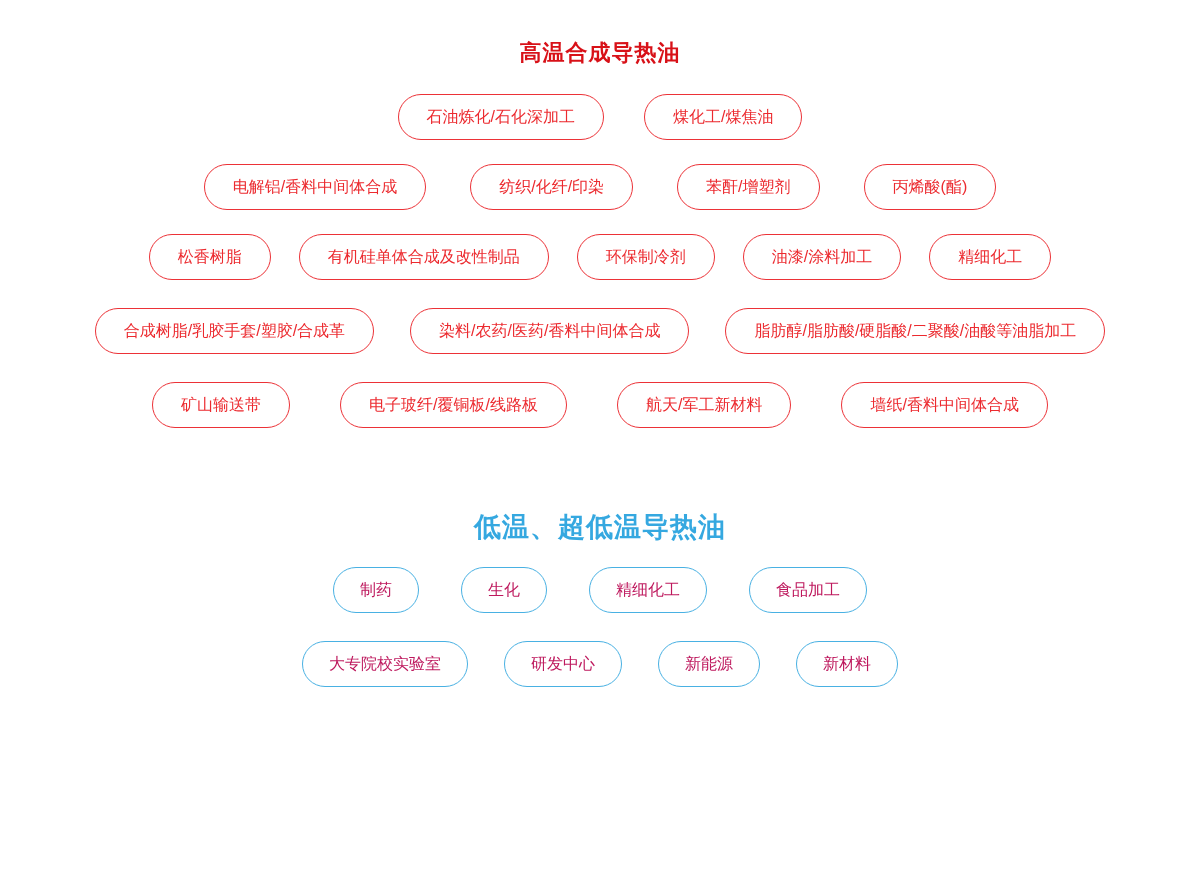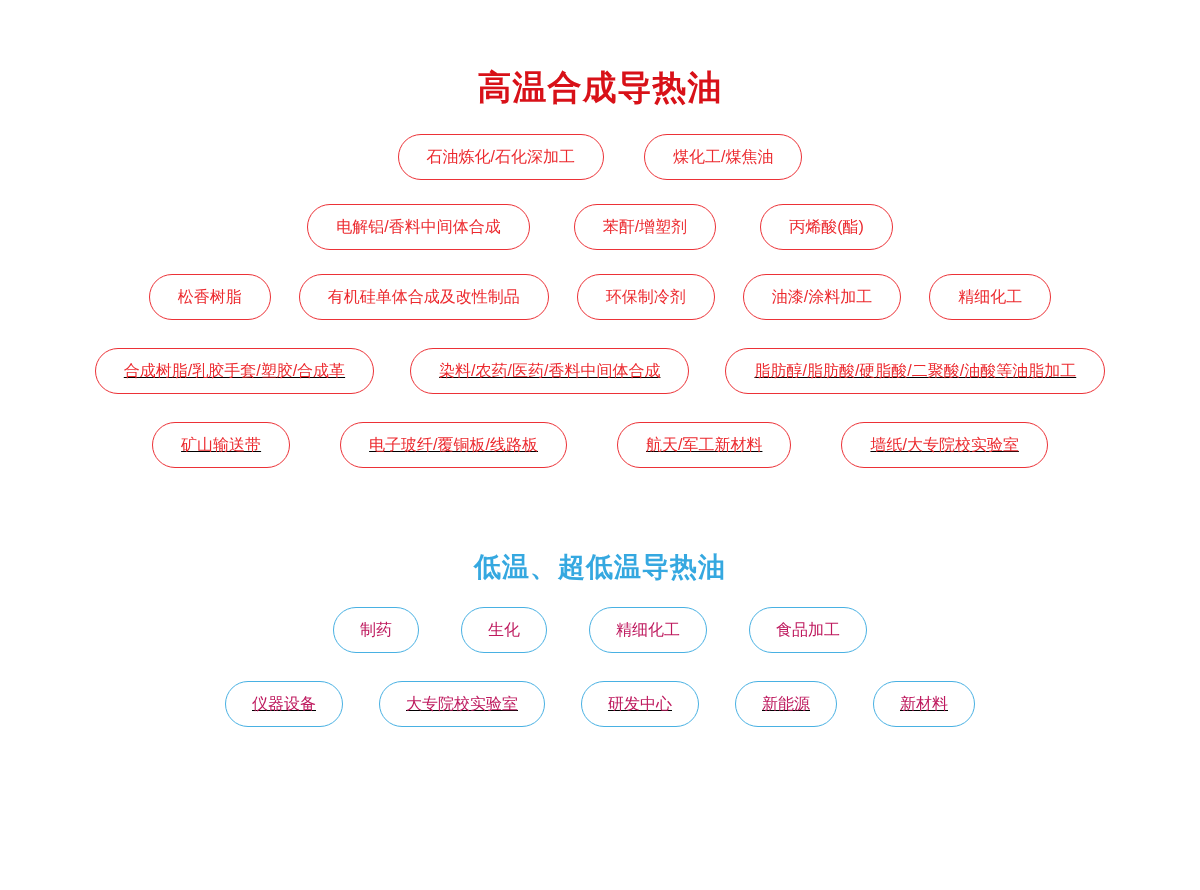"高温合成导热油" .section-title.hot { font-size: 34px -> 22px; padding-top: 70px -> 42px }
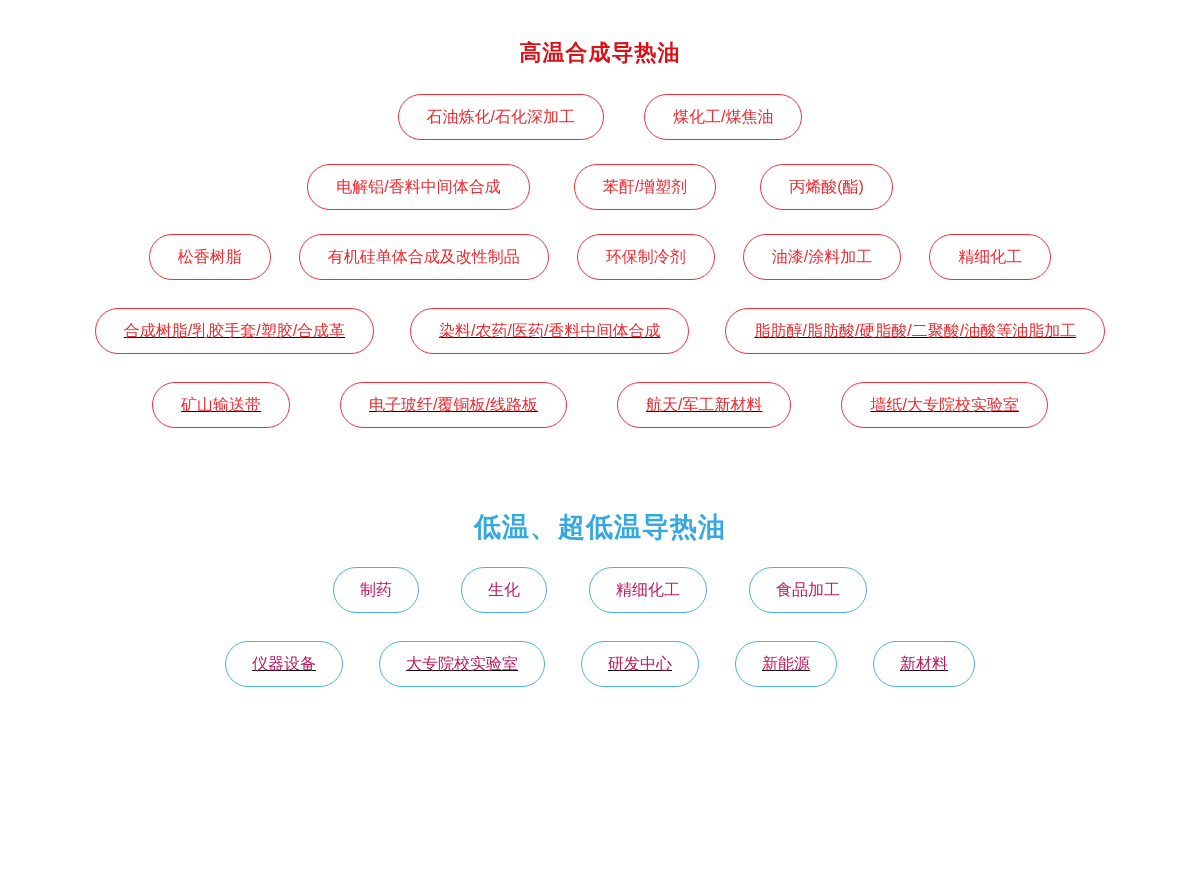"纺织/化纤/印染" span.pill { html: none -> <span>纺织/化纤/印染</span> }
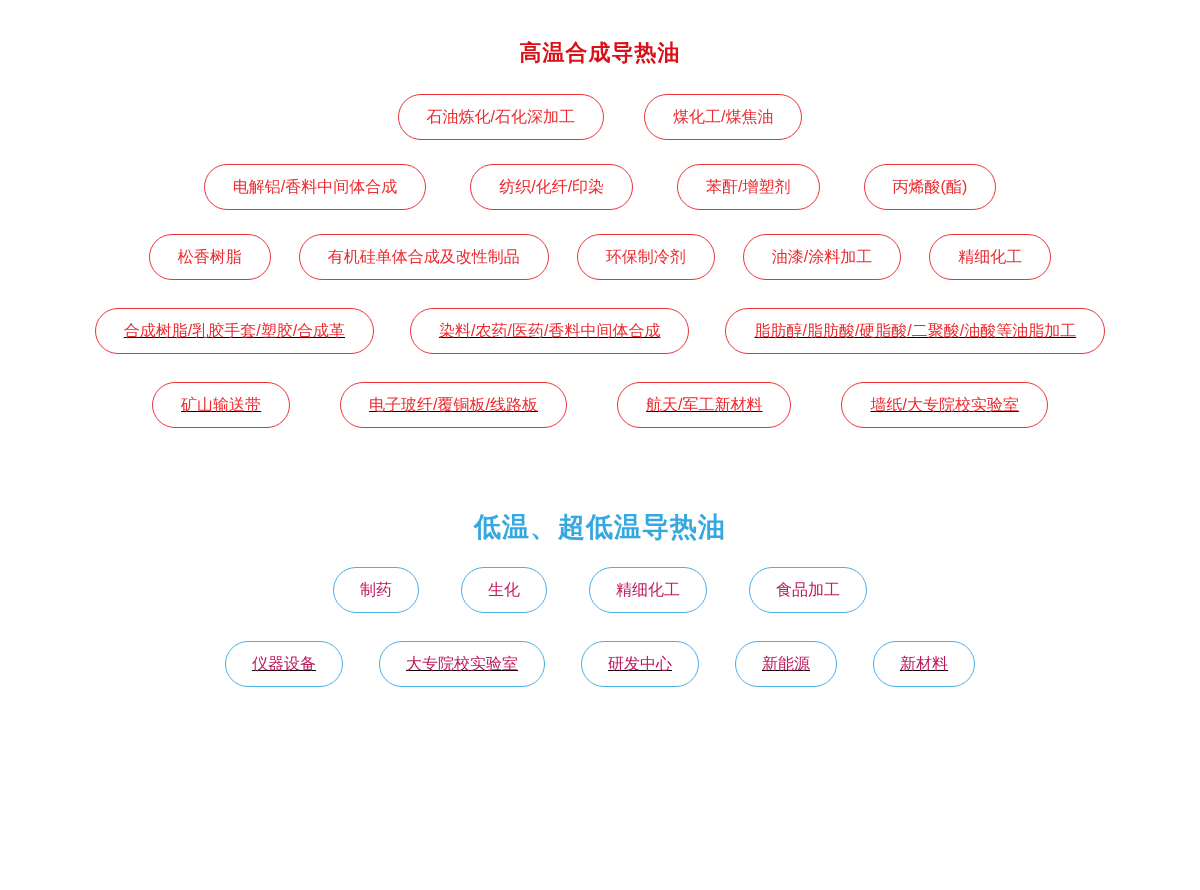"合成树脂/乳胶手套/塑胶/合成革" .row-m-28 { text-decoration: underline -> none }
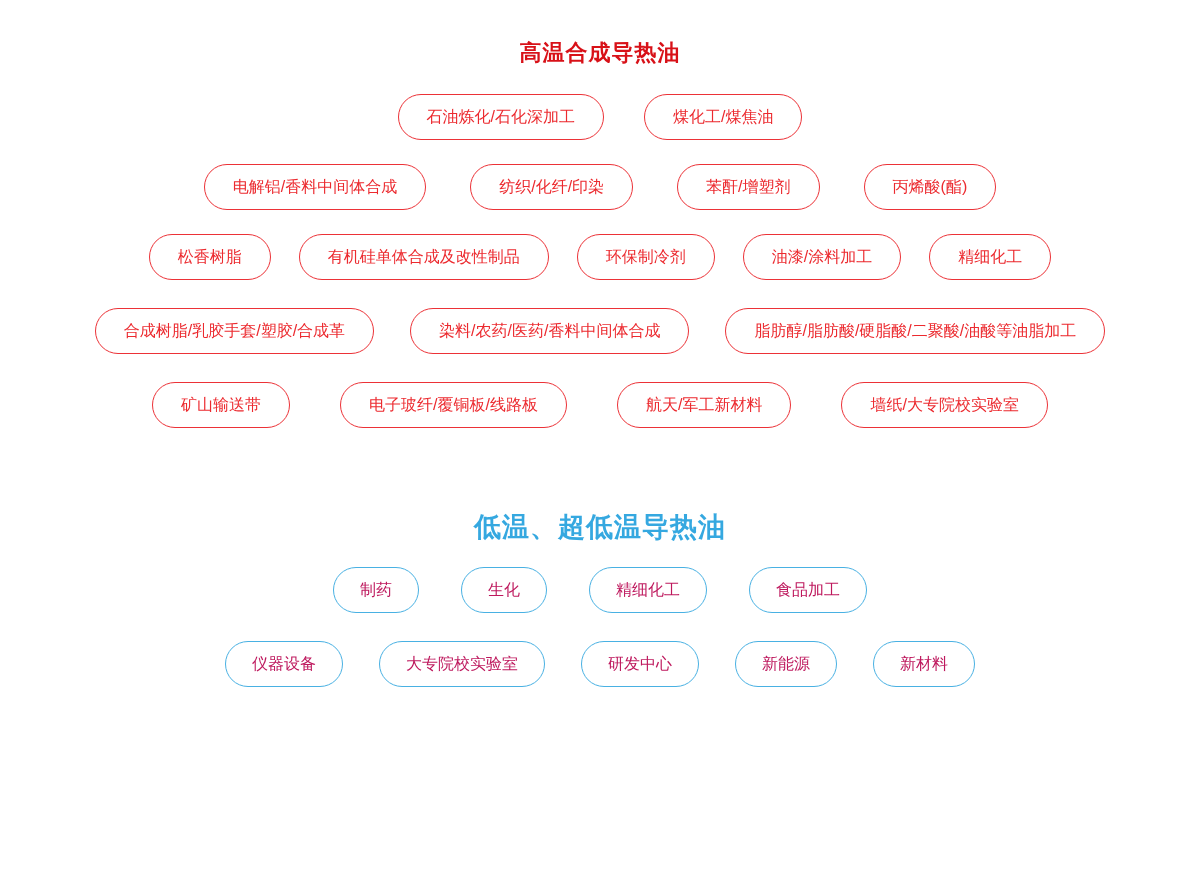"墙纸/大专院校实验室" span.pill { text: /大专院校实验室 -> /香料中间体合成 }
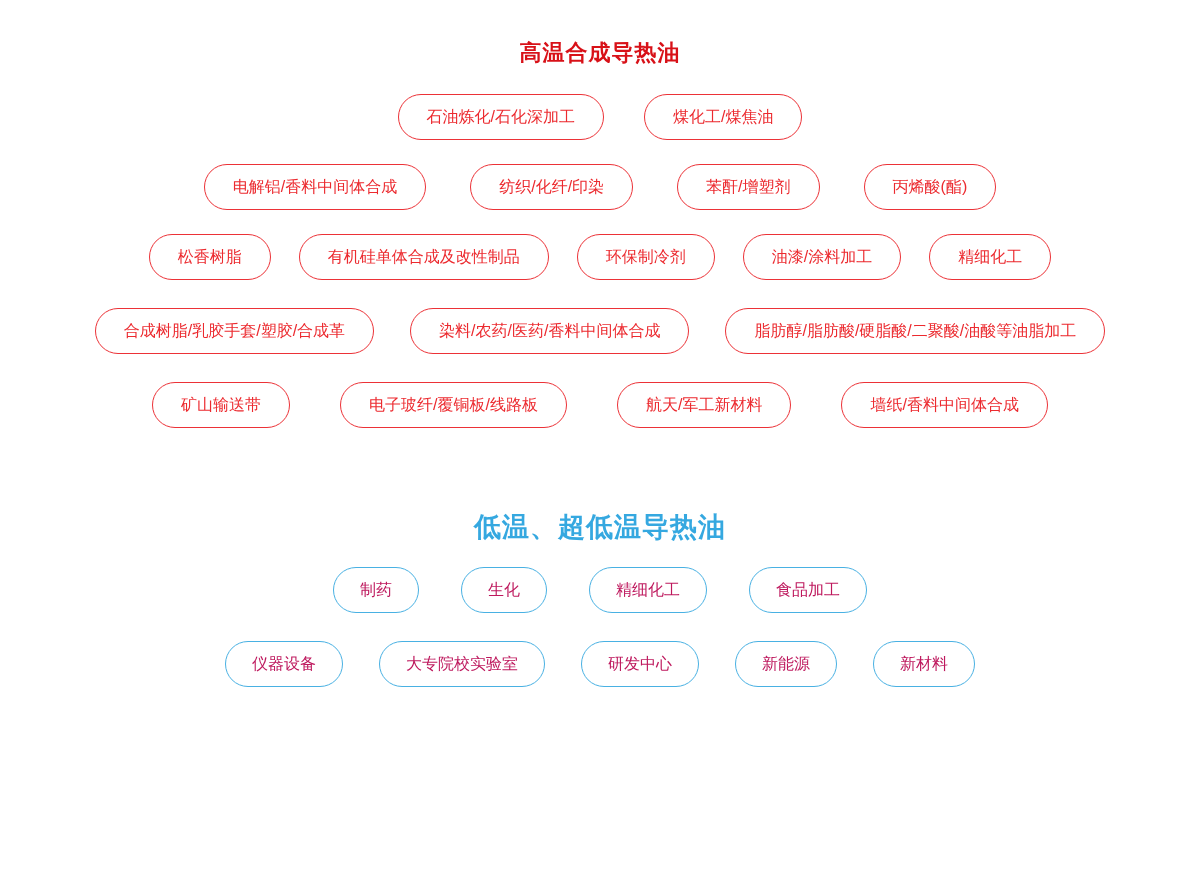"仪器设备" span.pill { html: <span>仪器设备</span> -> none }
